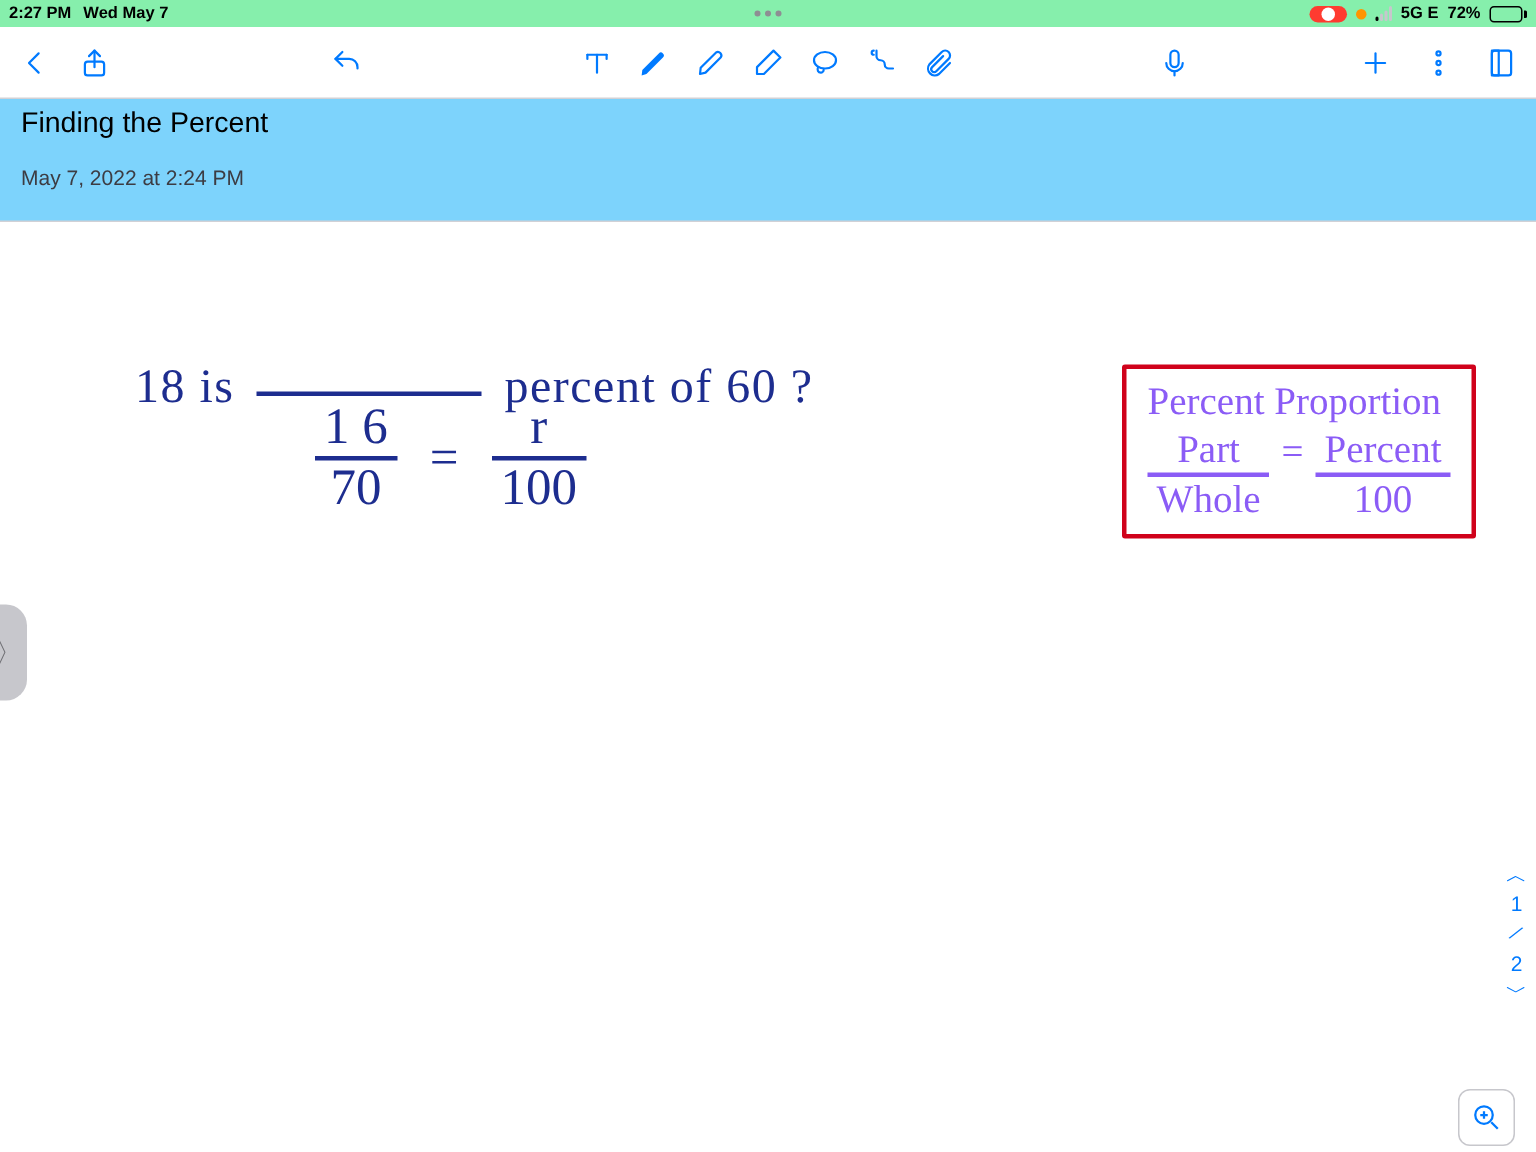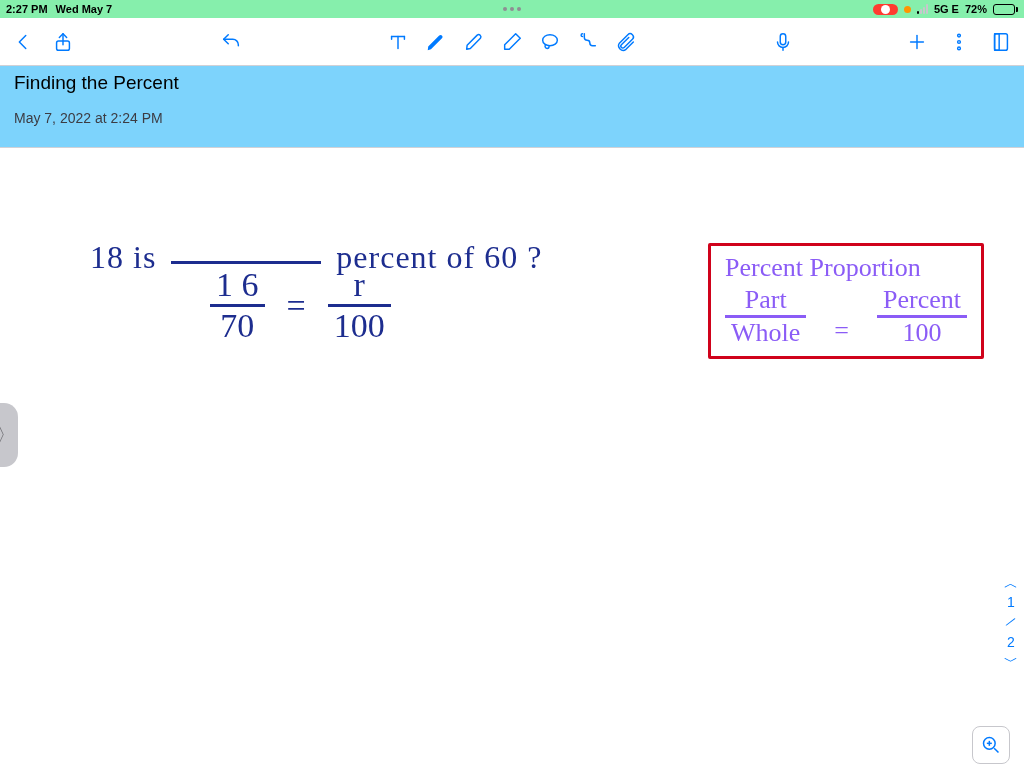"Part" .rb-row { align-items: flex-end -> flex-start; gap: 28px -> 8px }
